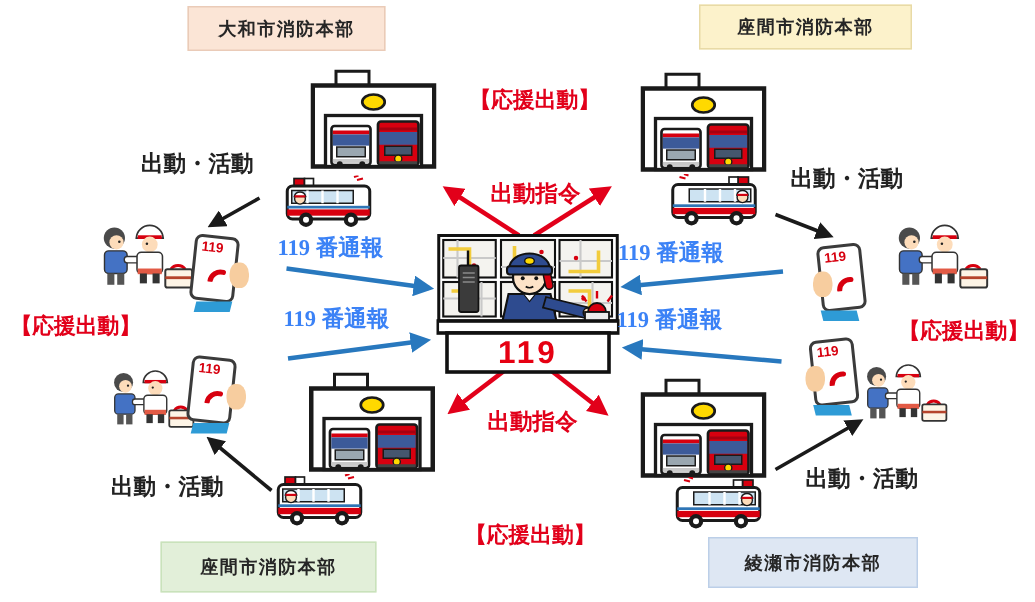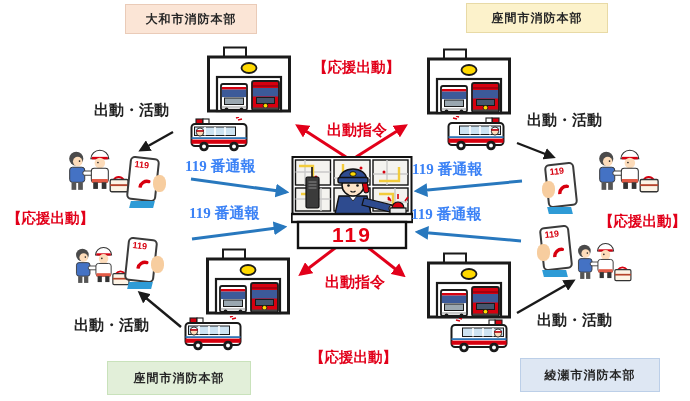"綾瀬市消防本部" .dept-ayase { margin-left: 48px -> none }
